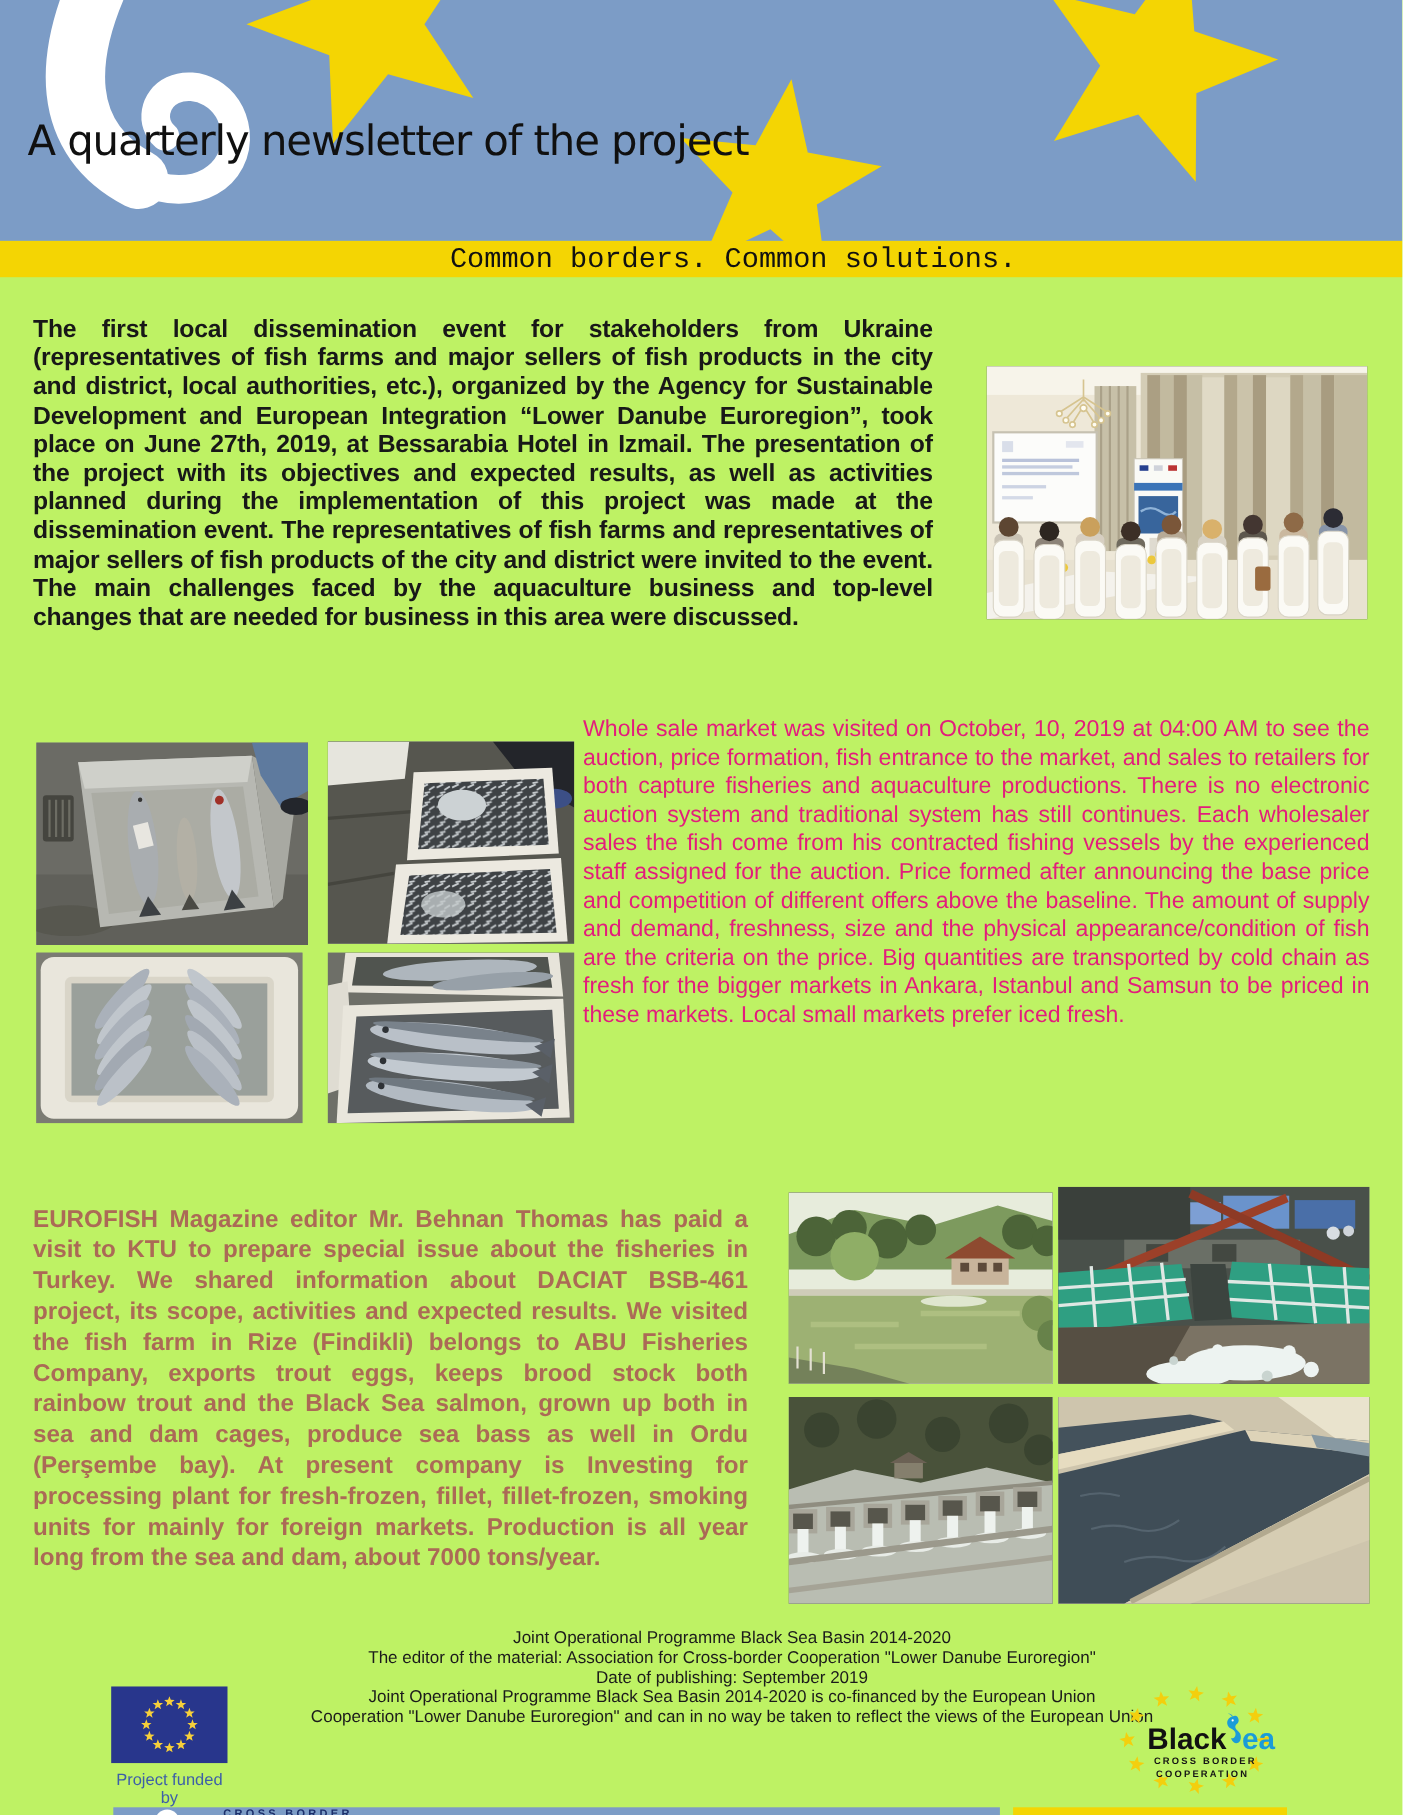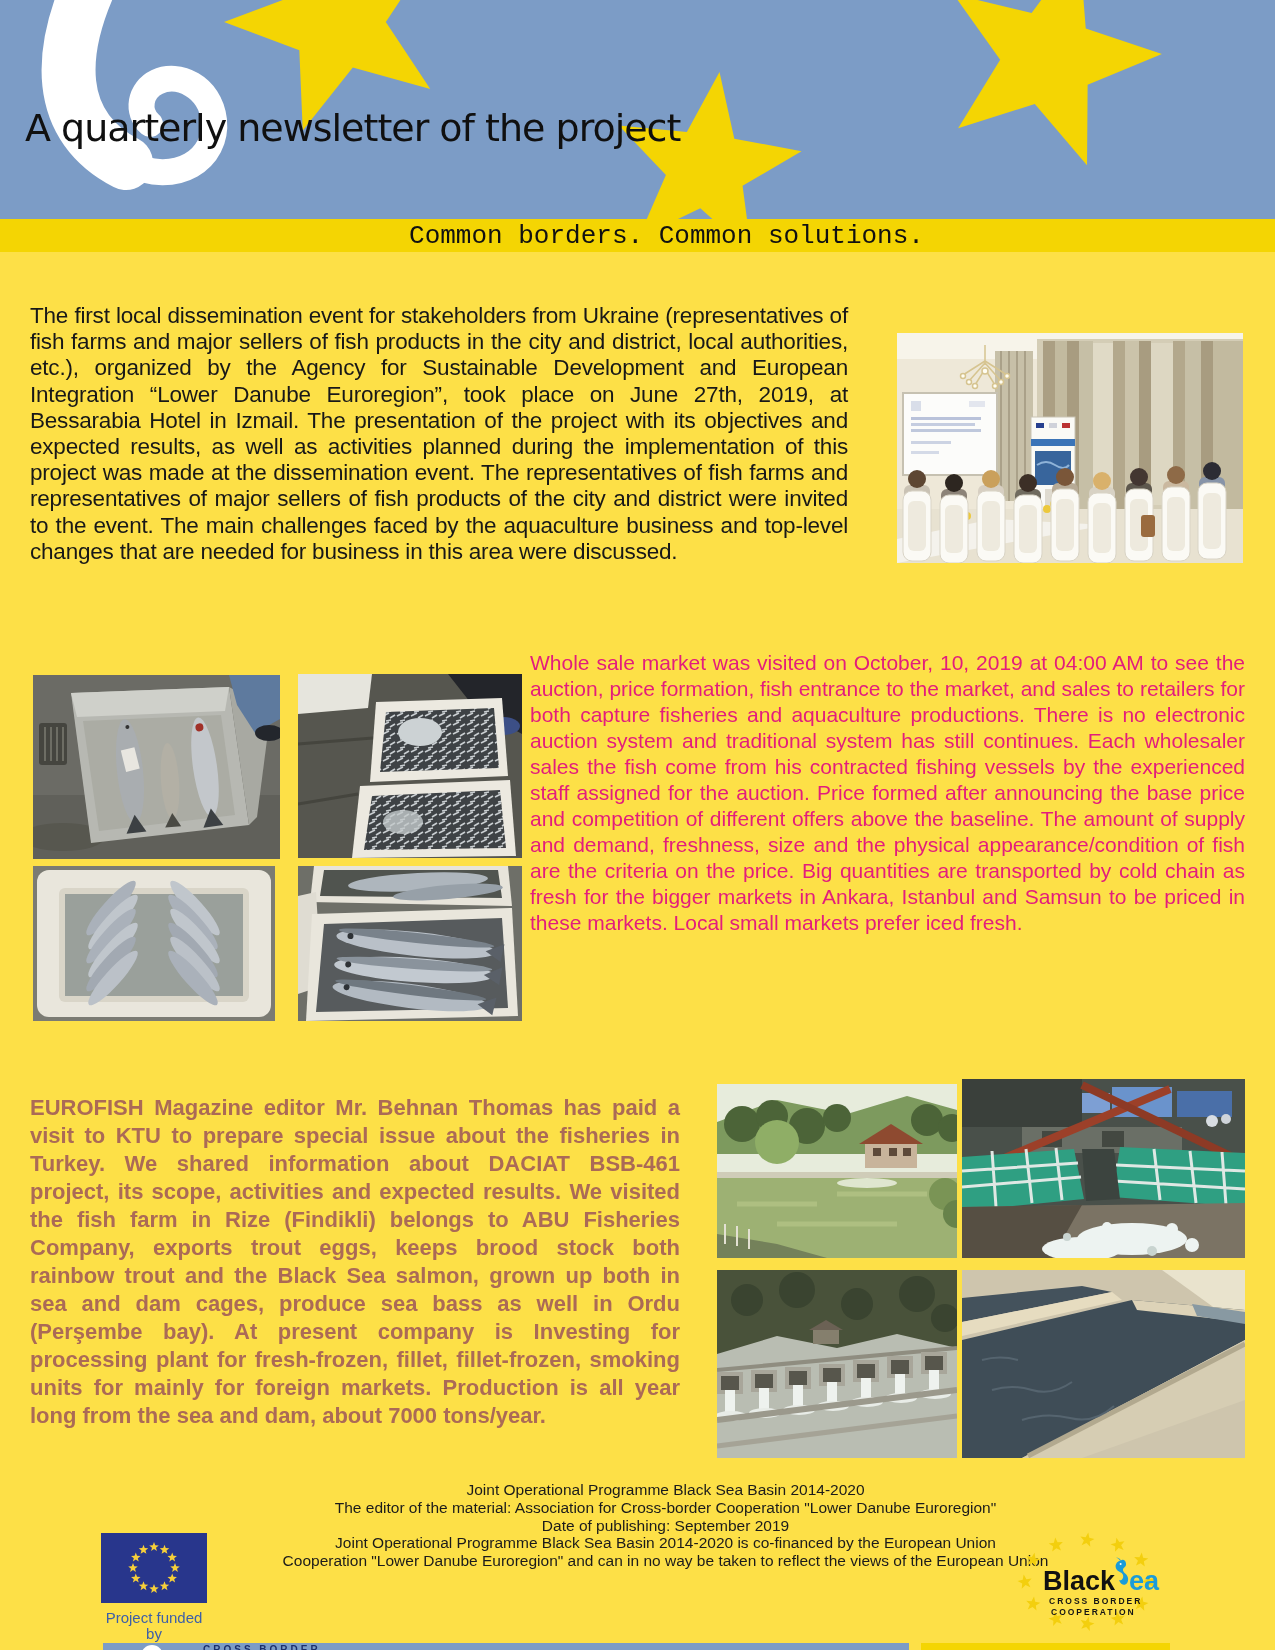"A quarterly newsletter of the" .page { background: #fde047 -> #bef264 }
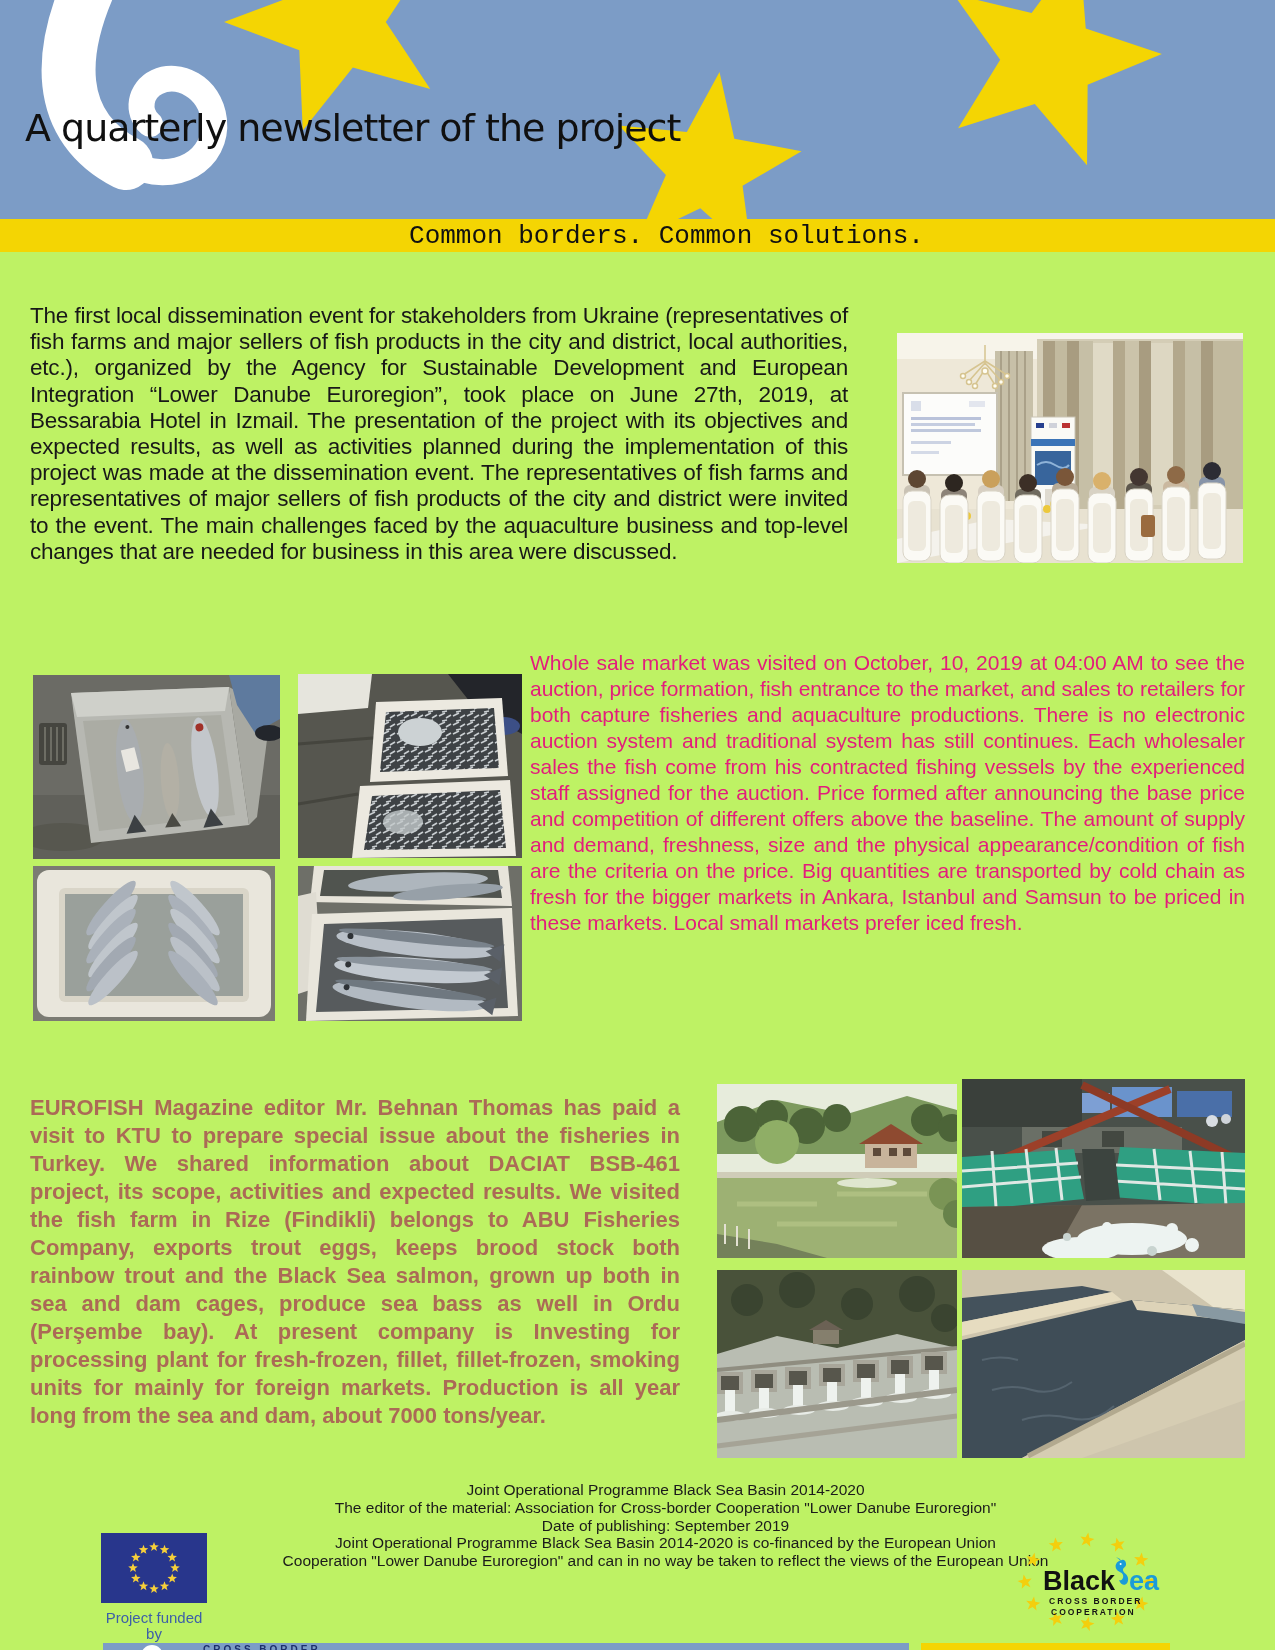"The first local dissemination event" .intro-text { font-weight: normal -> bold; top: 303px -> 286px }
